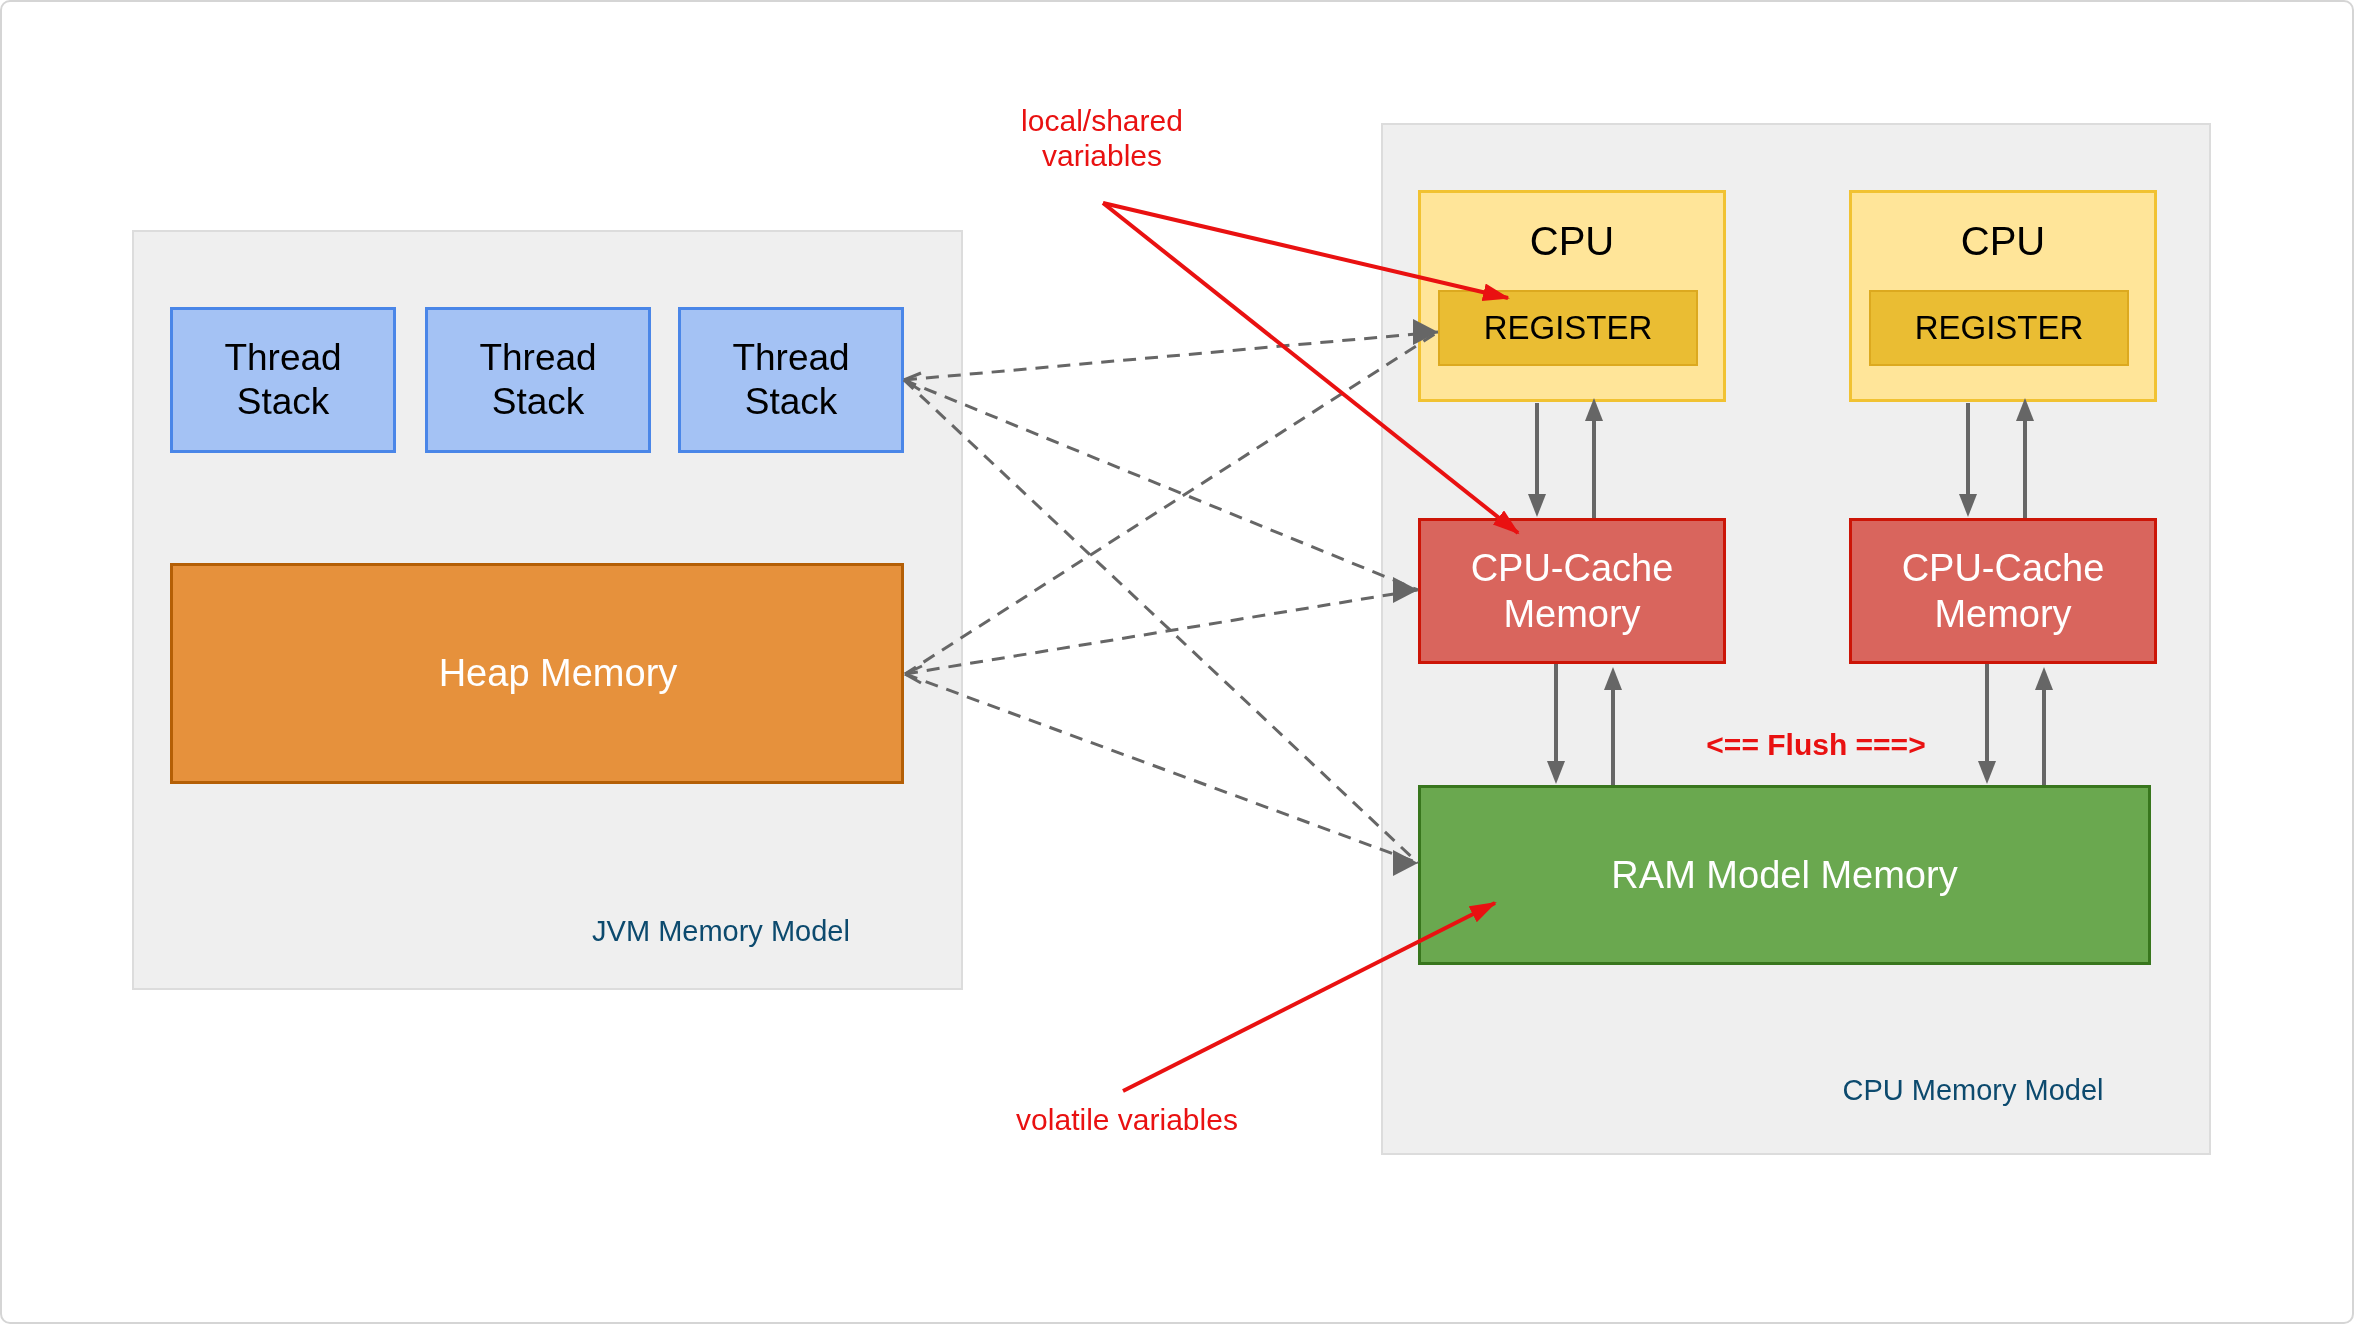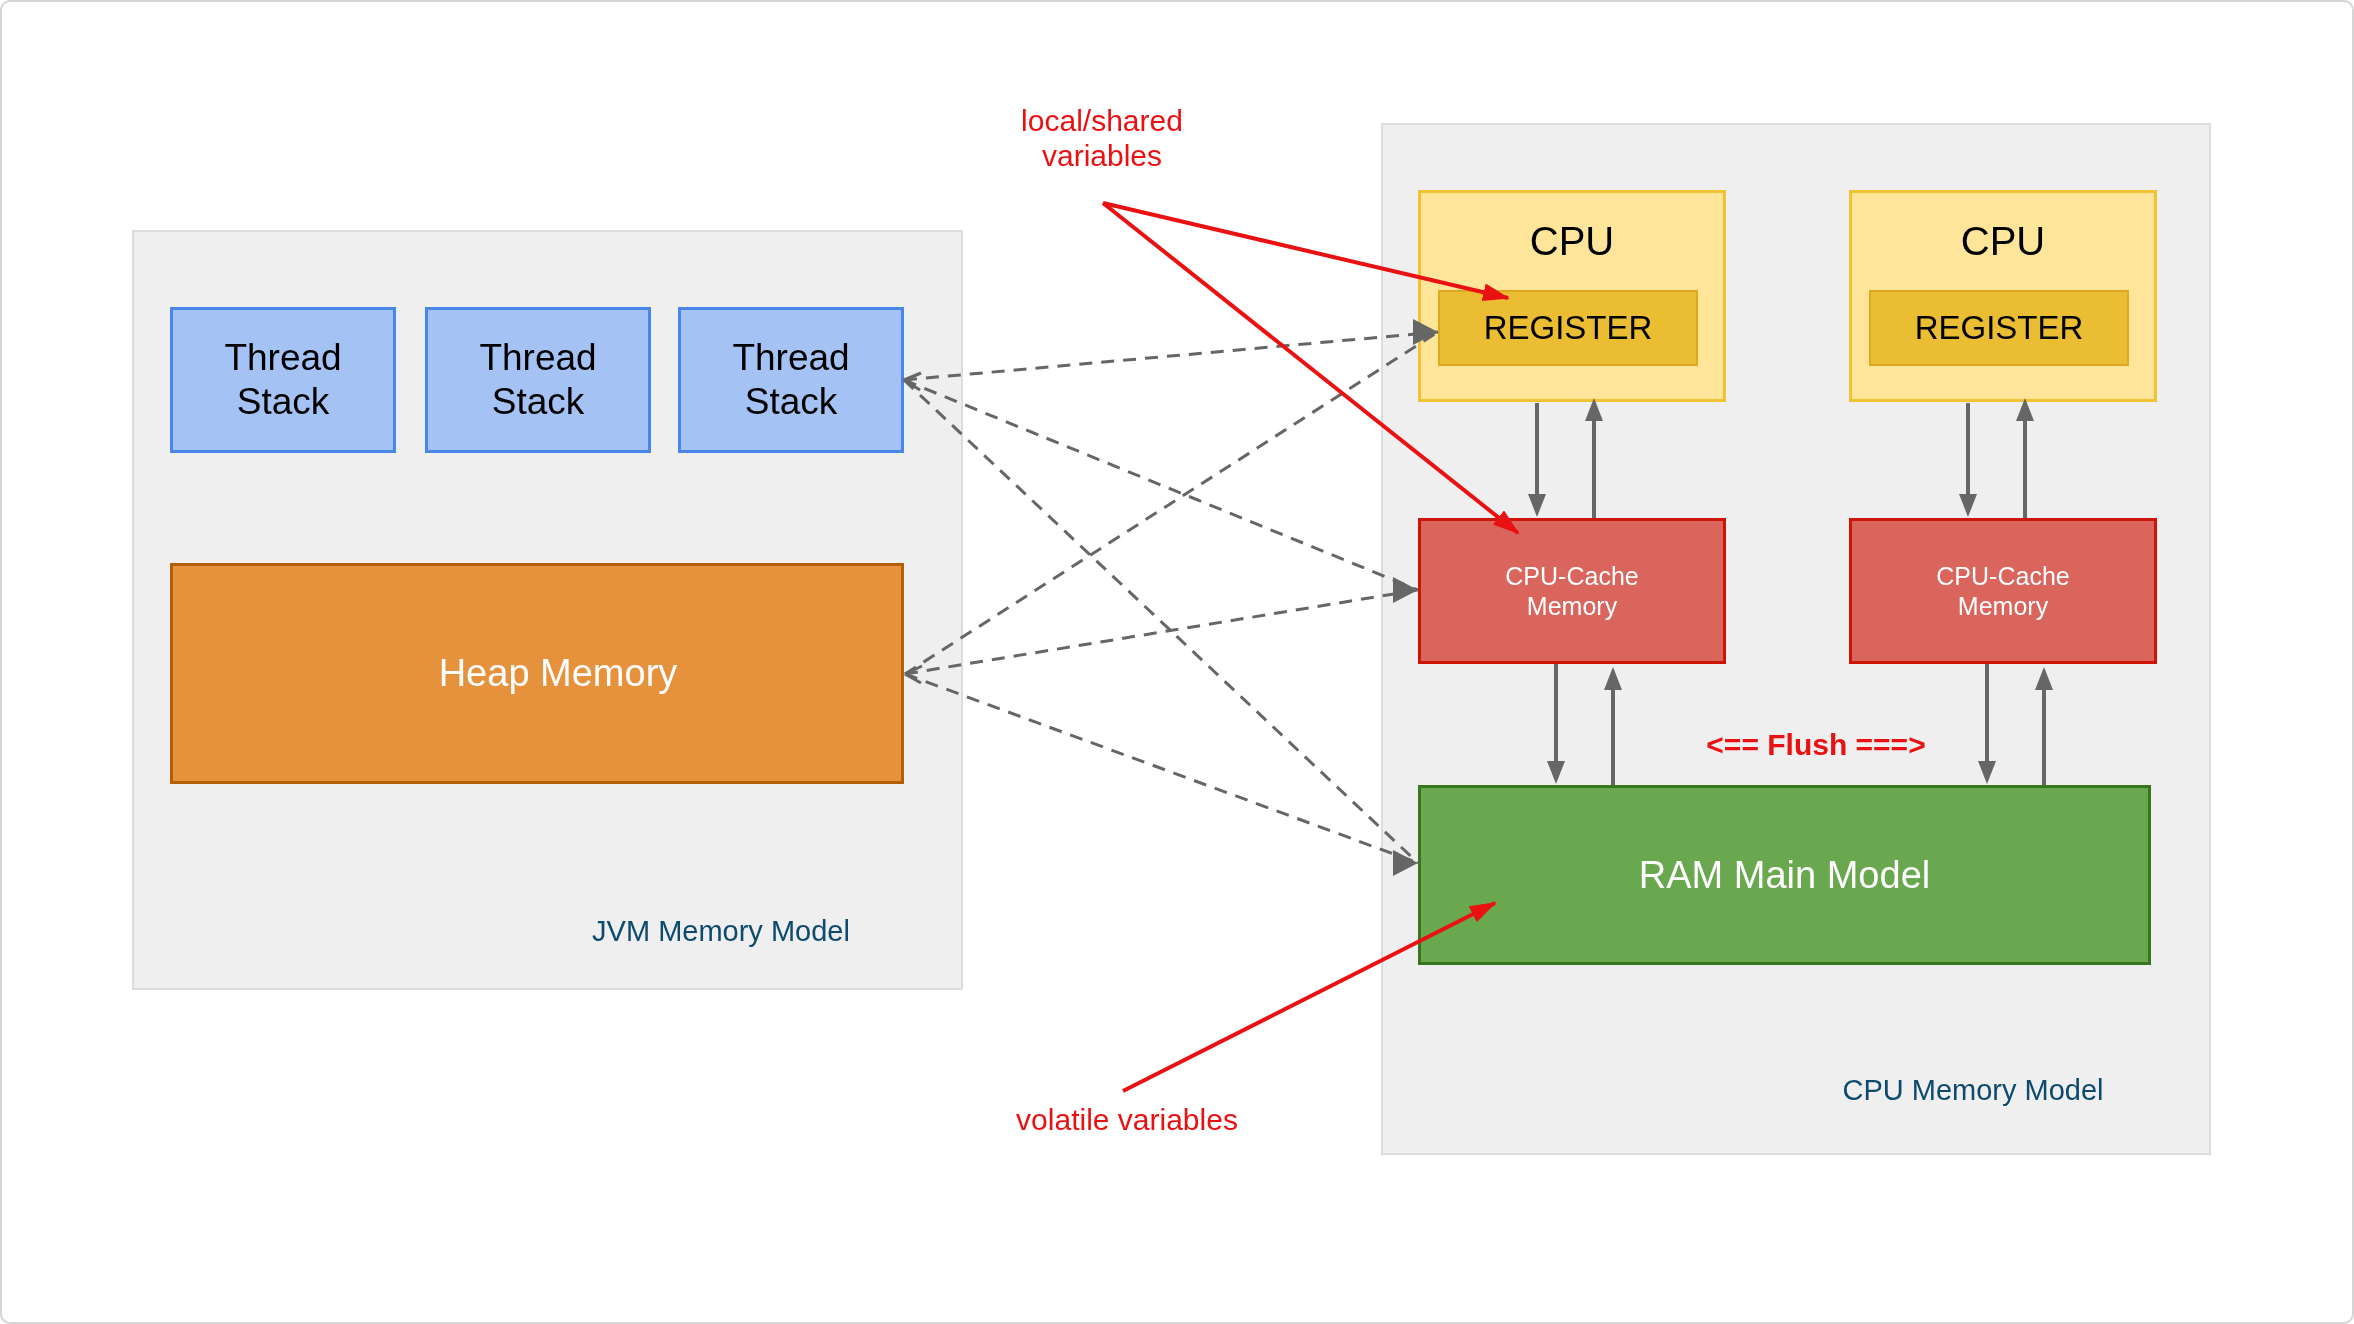"CPU-Cache Memory" .cache { font-size: 25px -> 38px }
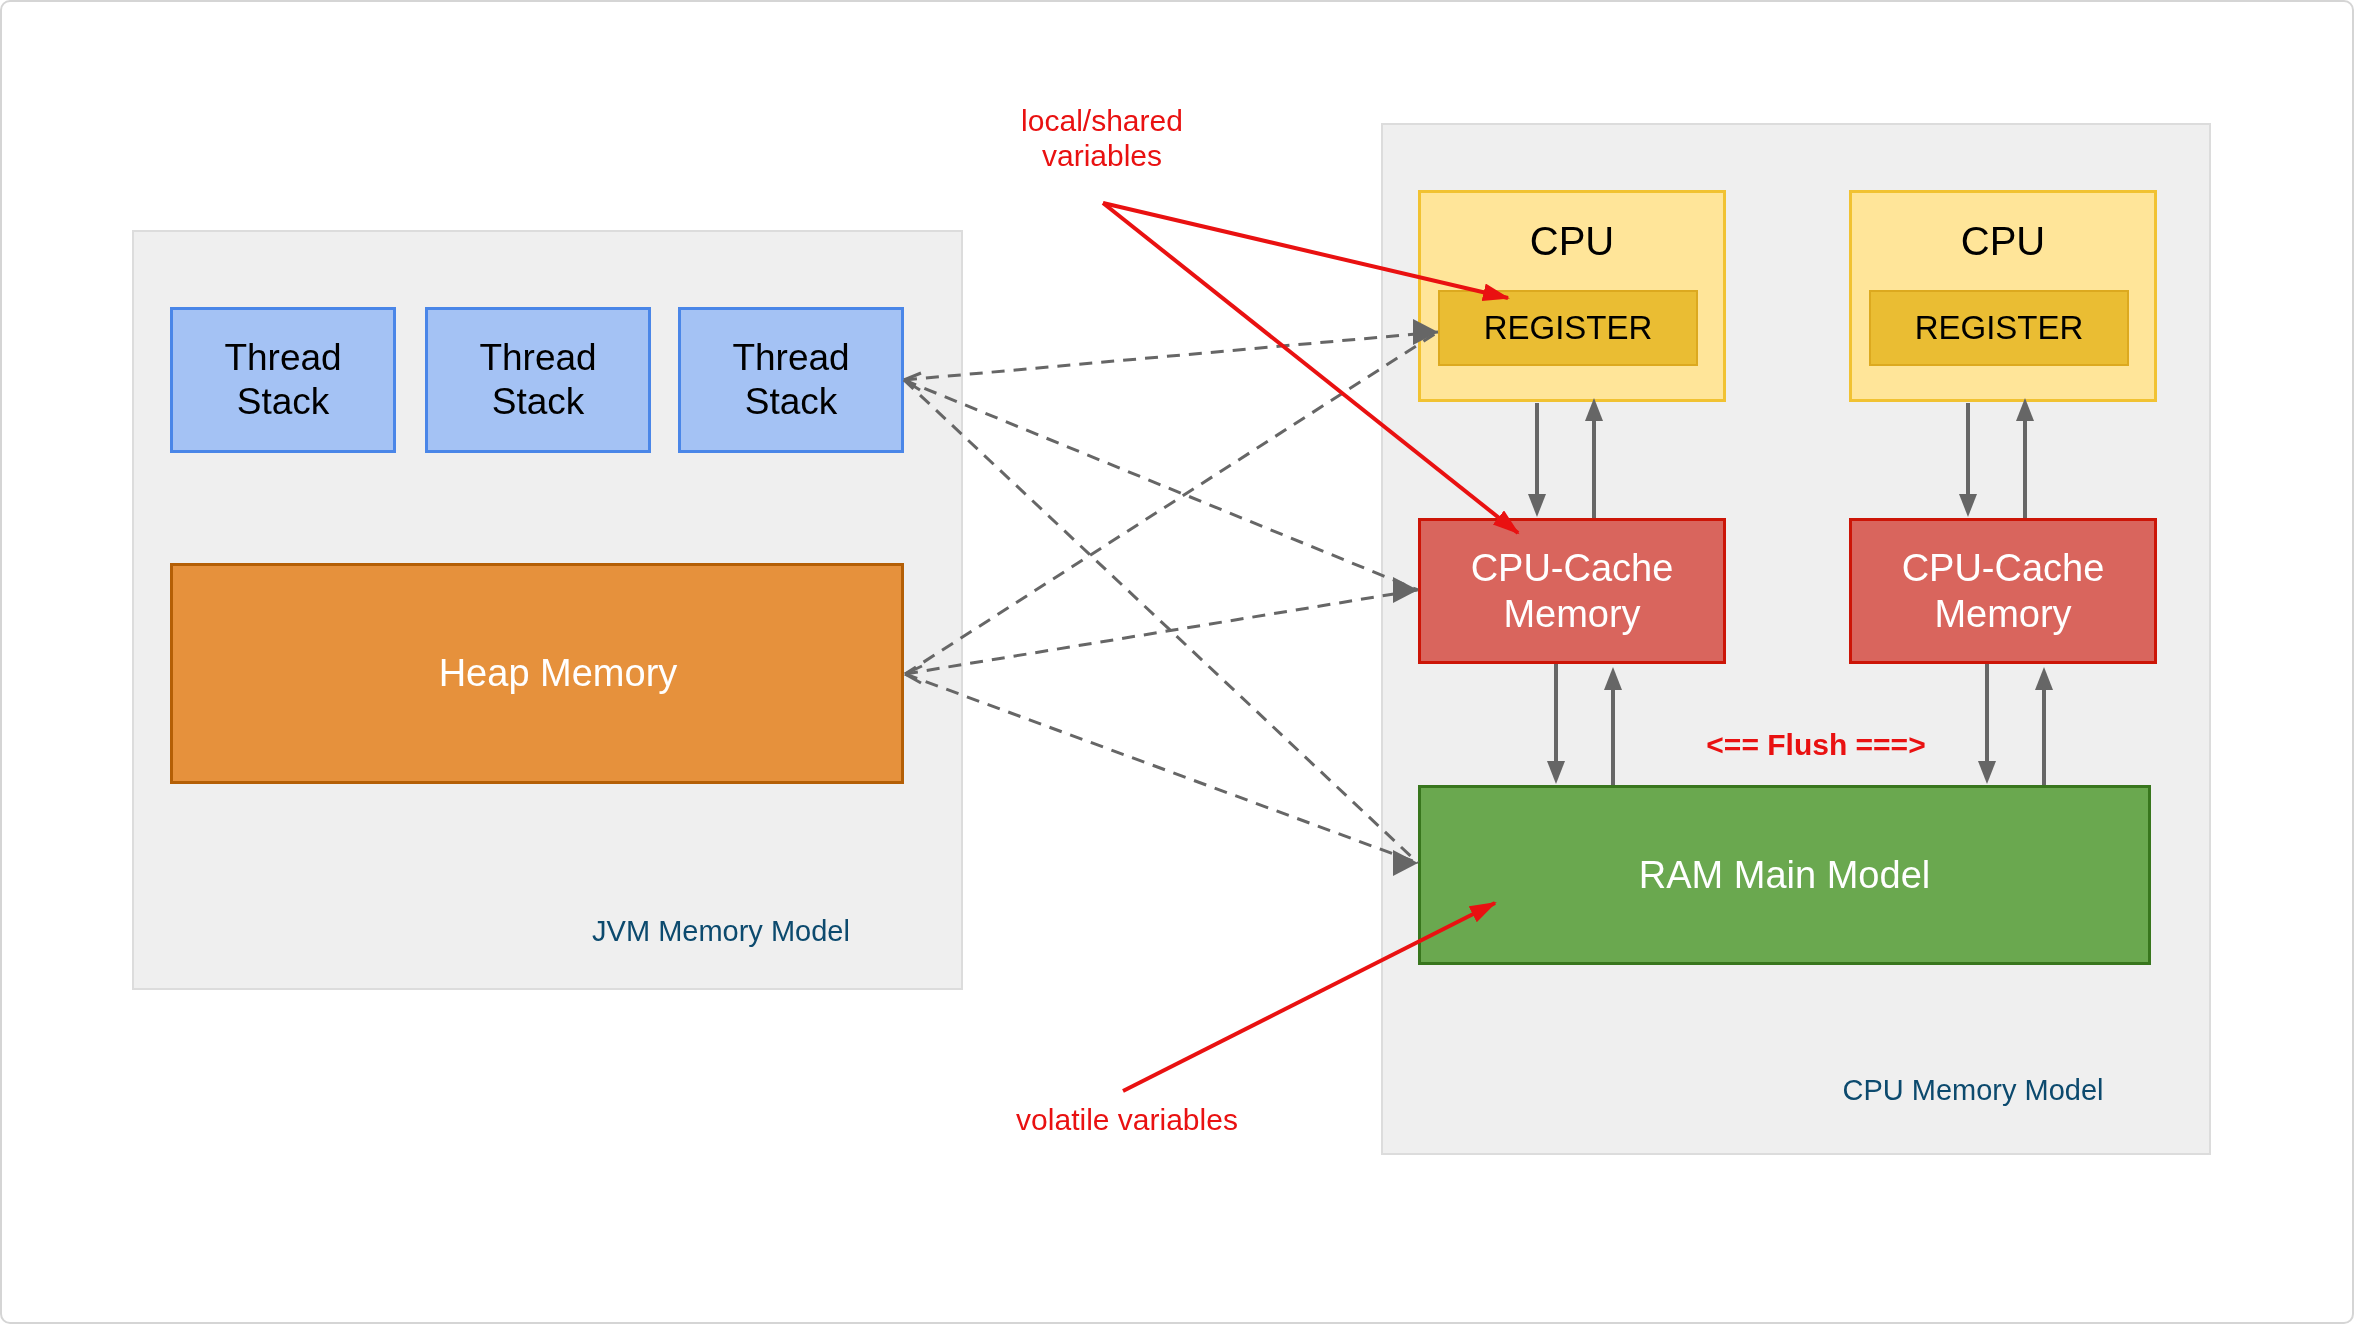"RAM Main Model" span { text: Main Model -> Model Memory }
